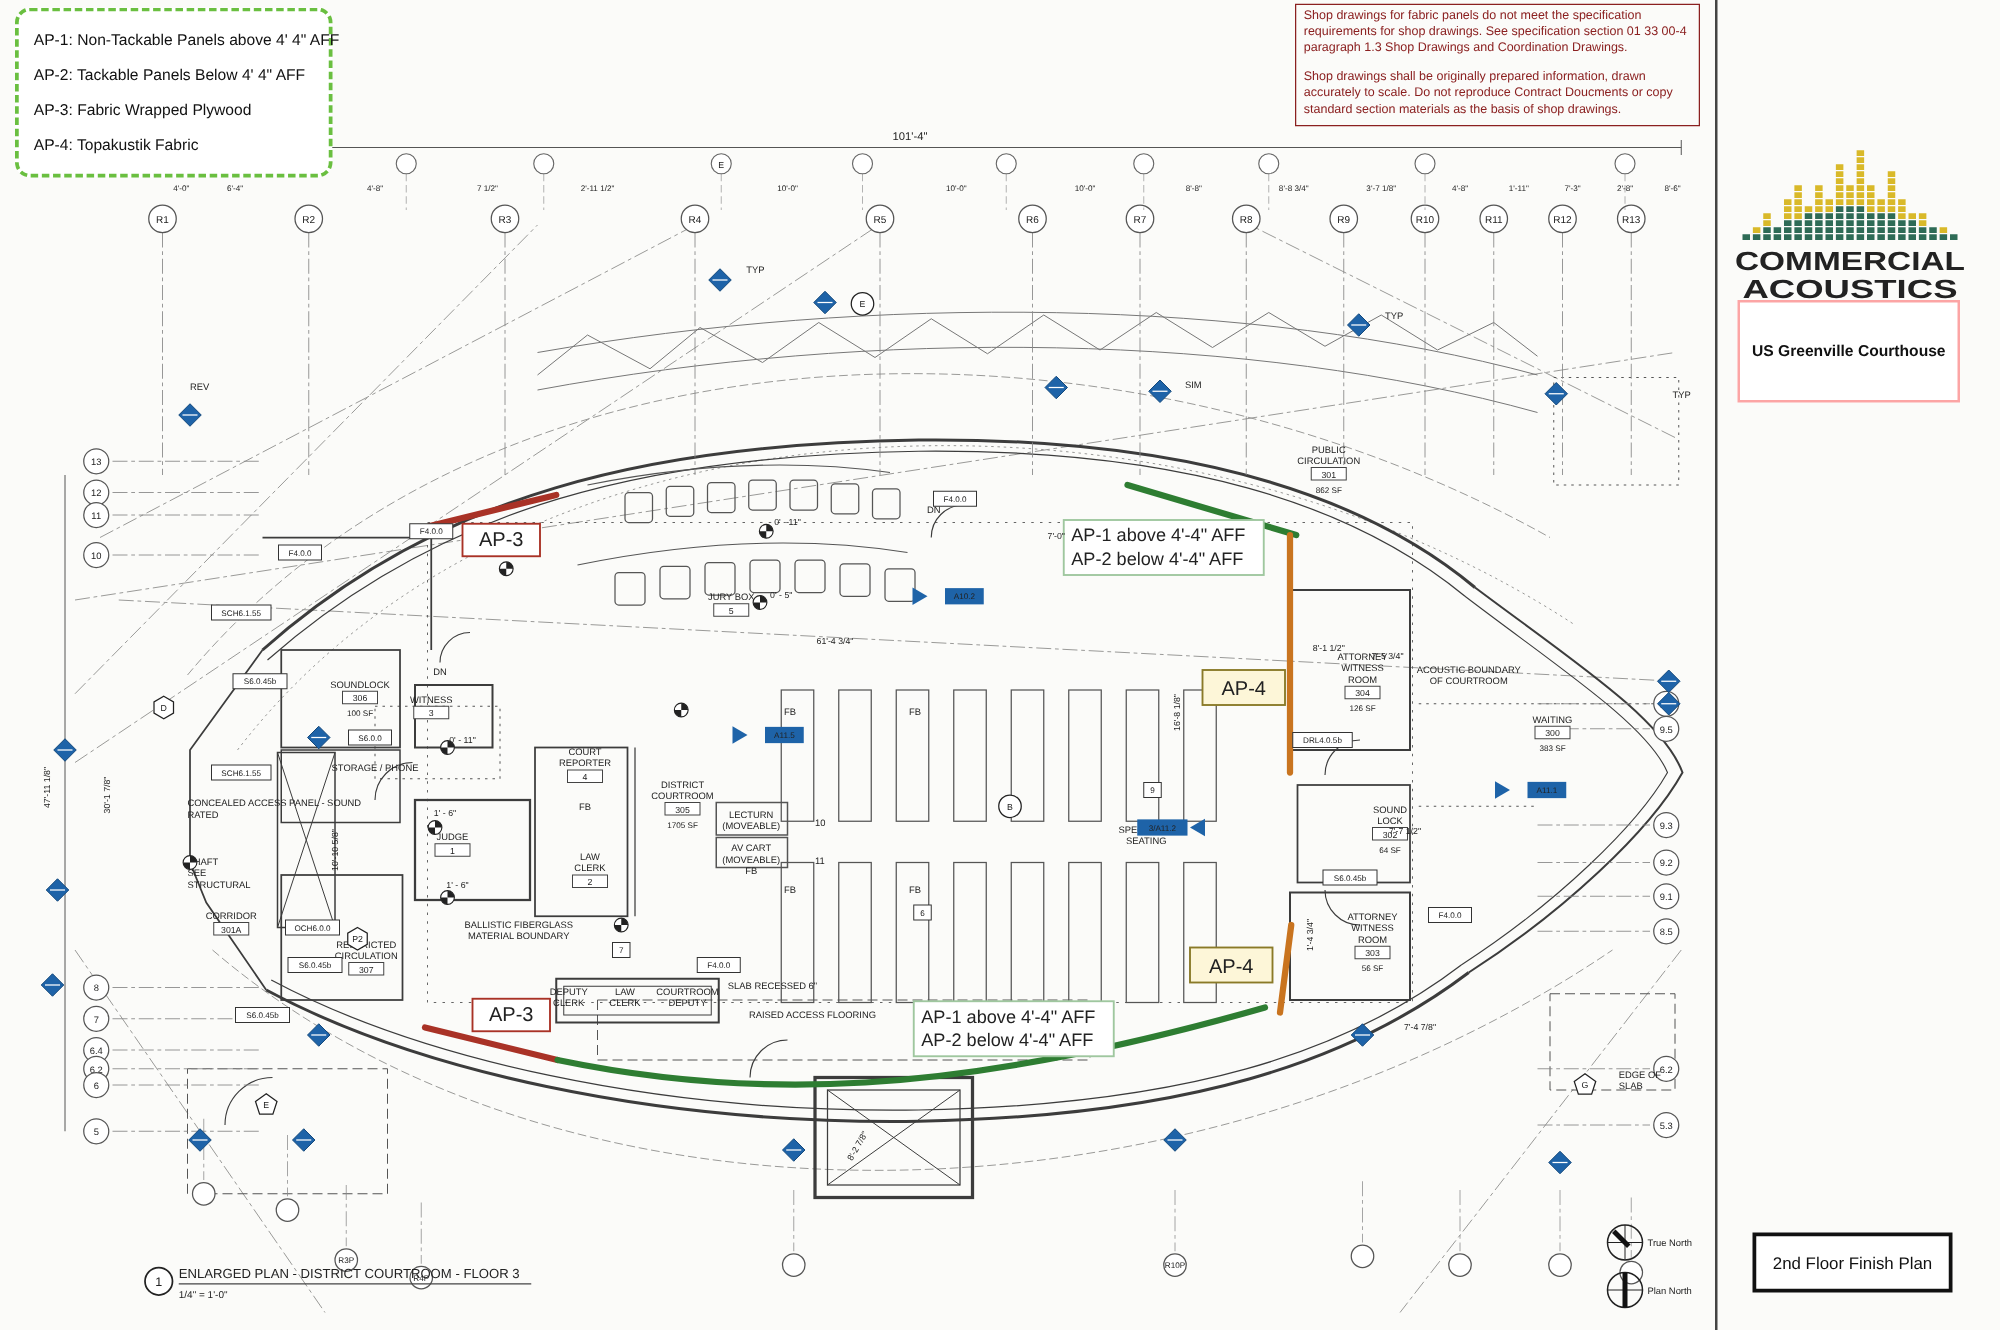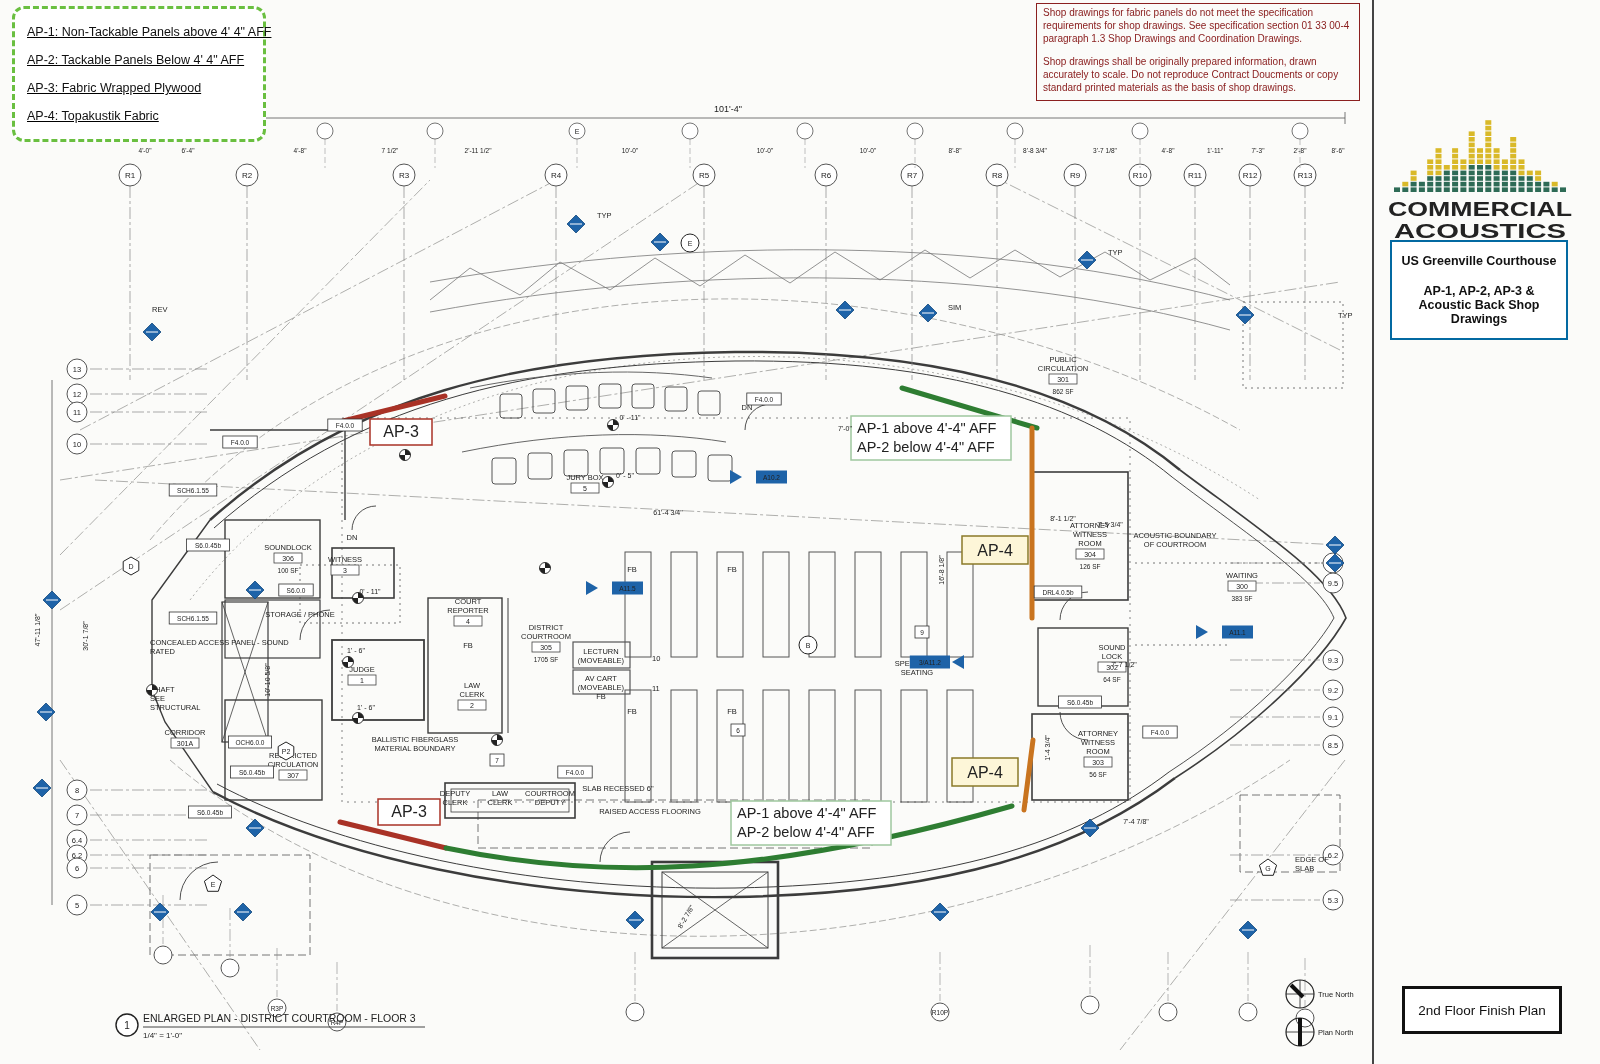"AP-1: Non-Tackable Panels above 4'" .legend { text-decoration: underline -> none }
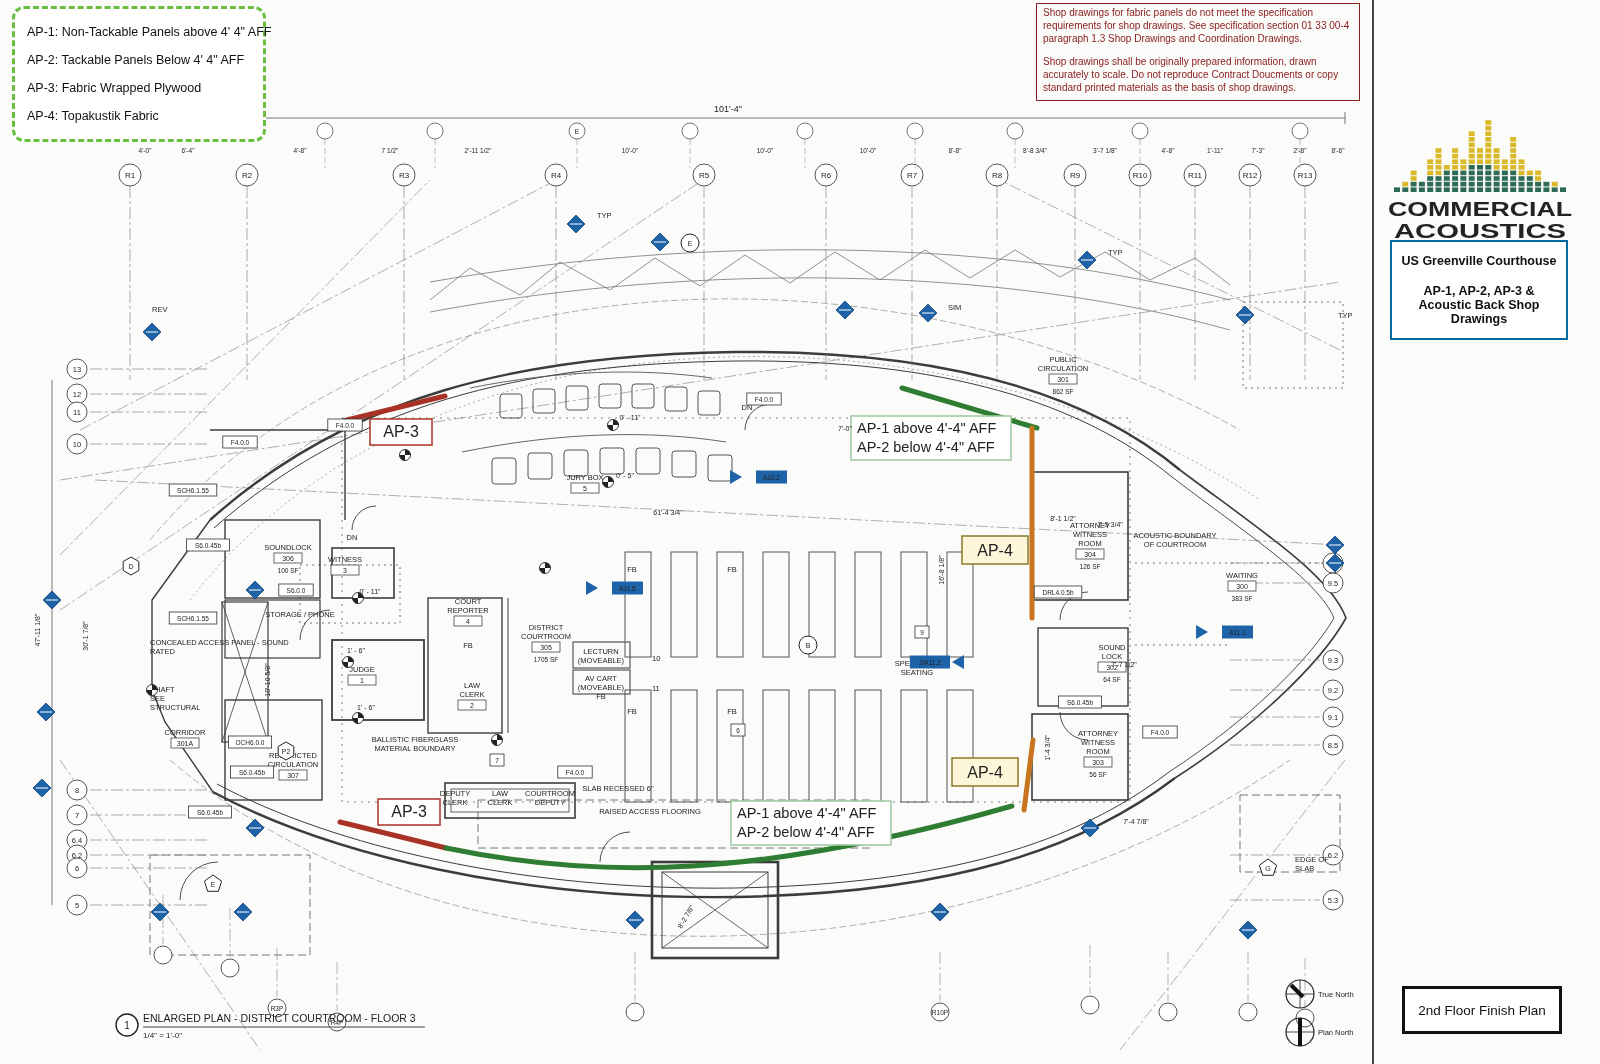"Shop drawings shall be originally" p { text: printed -> section }
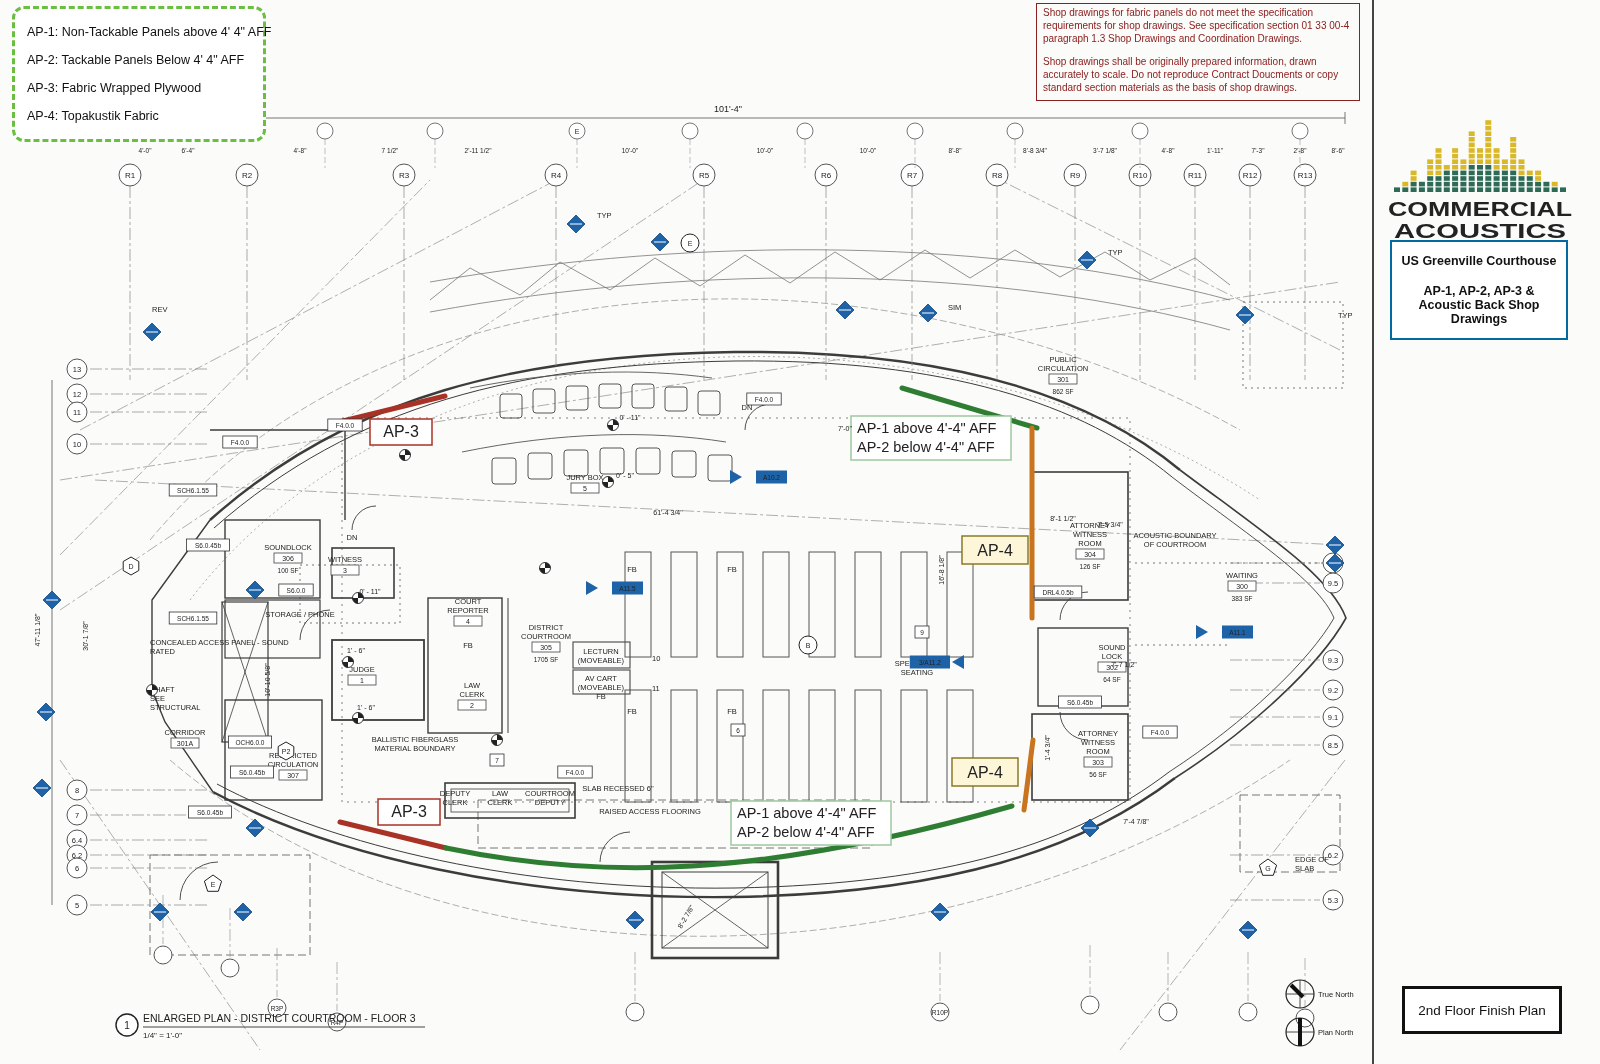"US Greenville Courthouse" .tb1 { border: 2px solid #0369a1 -> 2px solid #fca5a5; padding: 12px 4px -> 32px 4px }
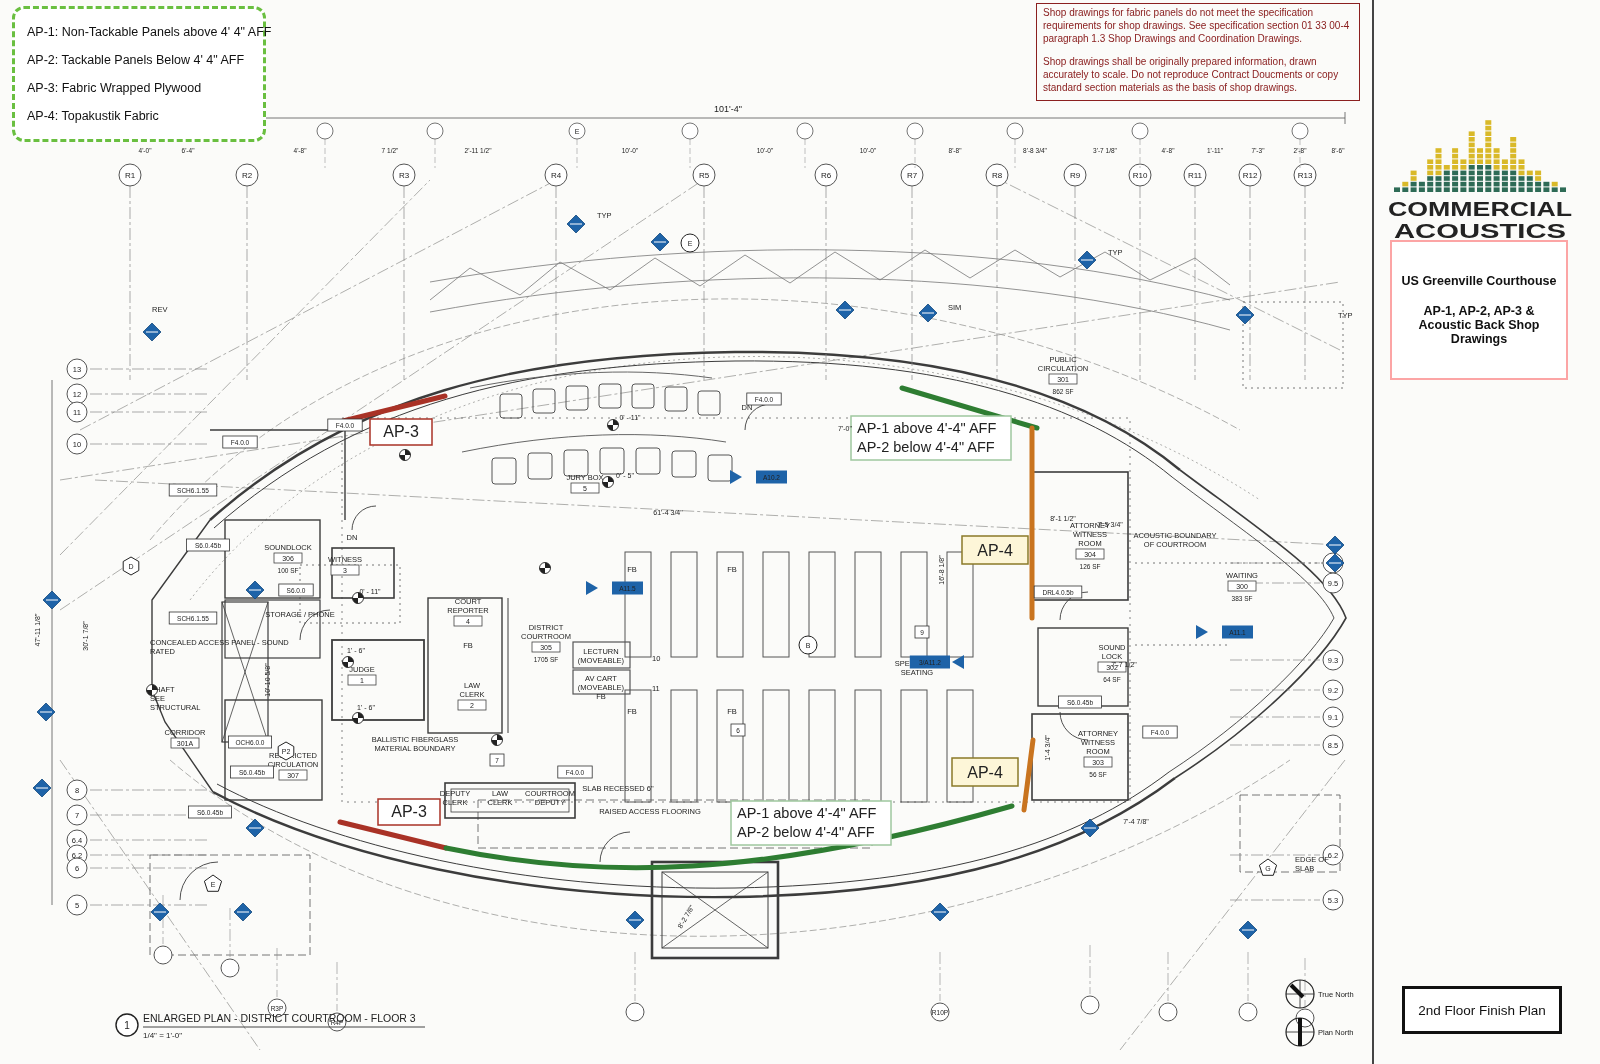"AP-1, AP-2, AP-3 & Acoustic" p { html: <p>AP-1, AP-2, AP-3 &amp; Acoustic Back Shop Drawings</p> -> none }
